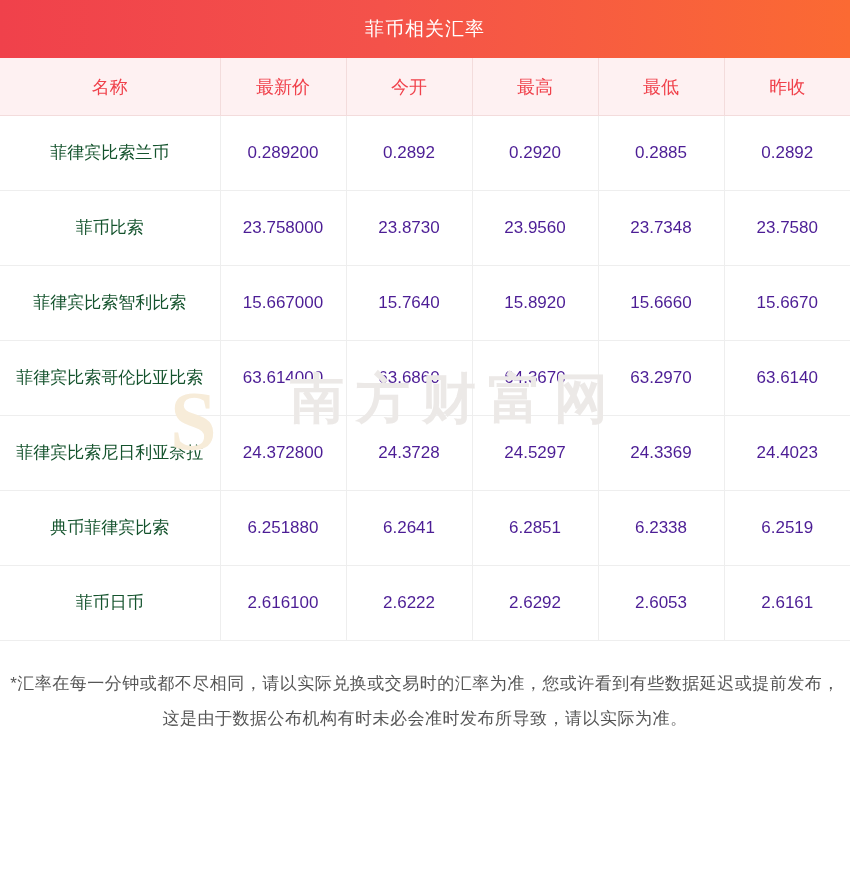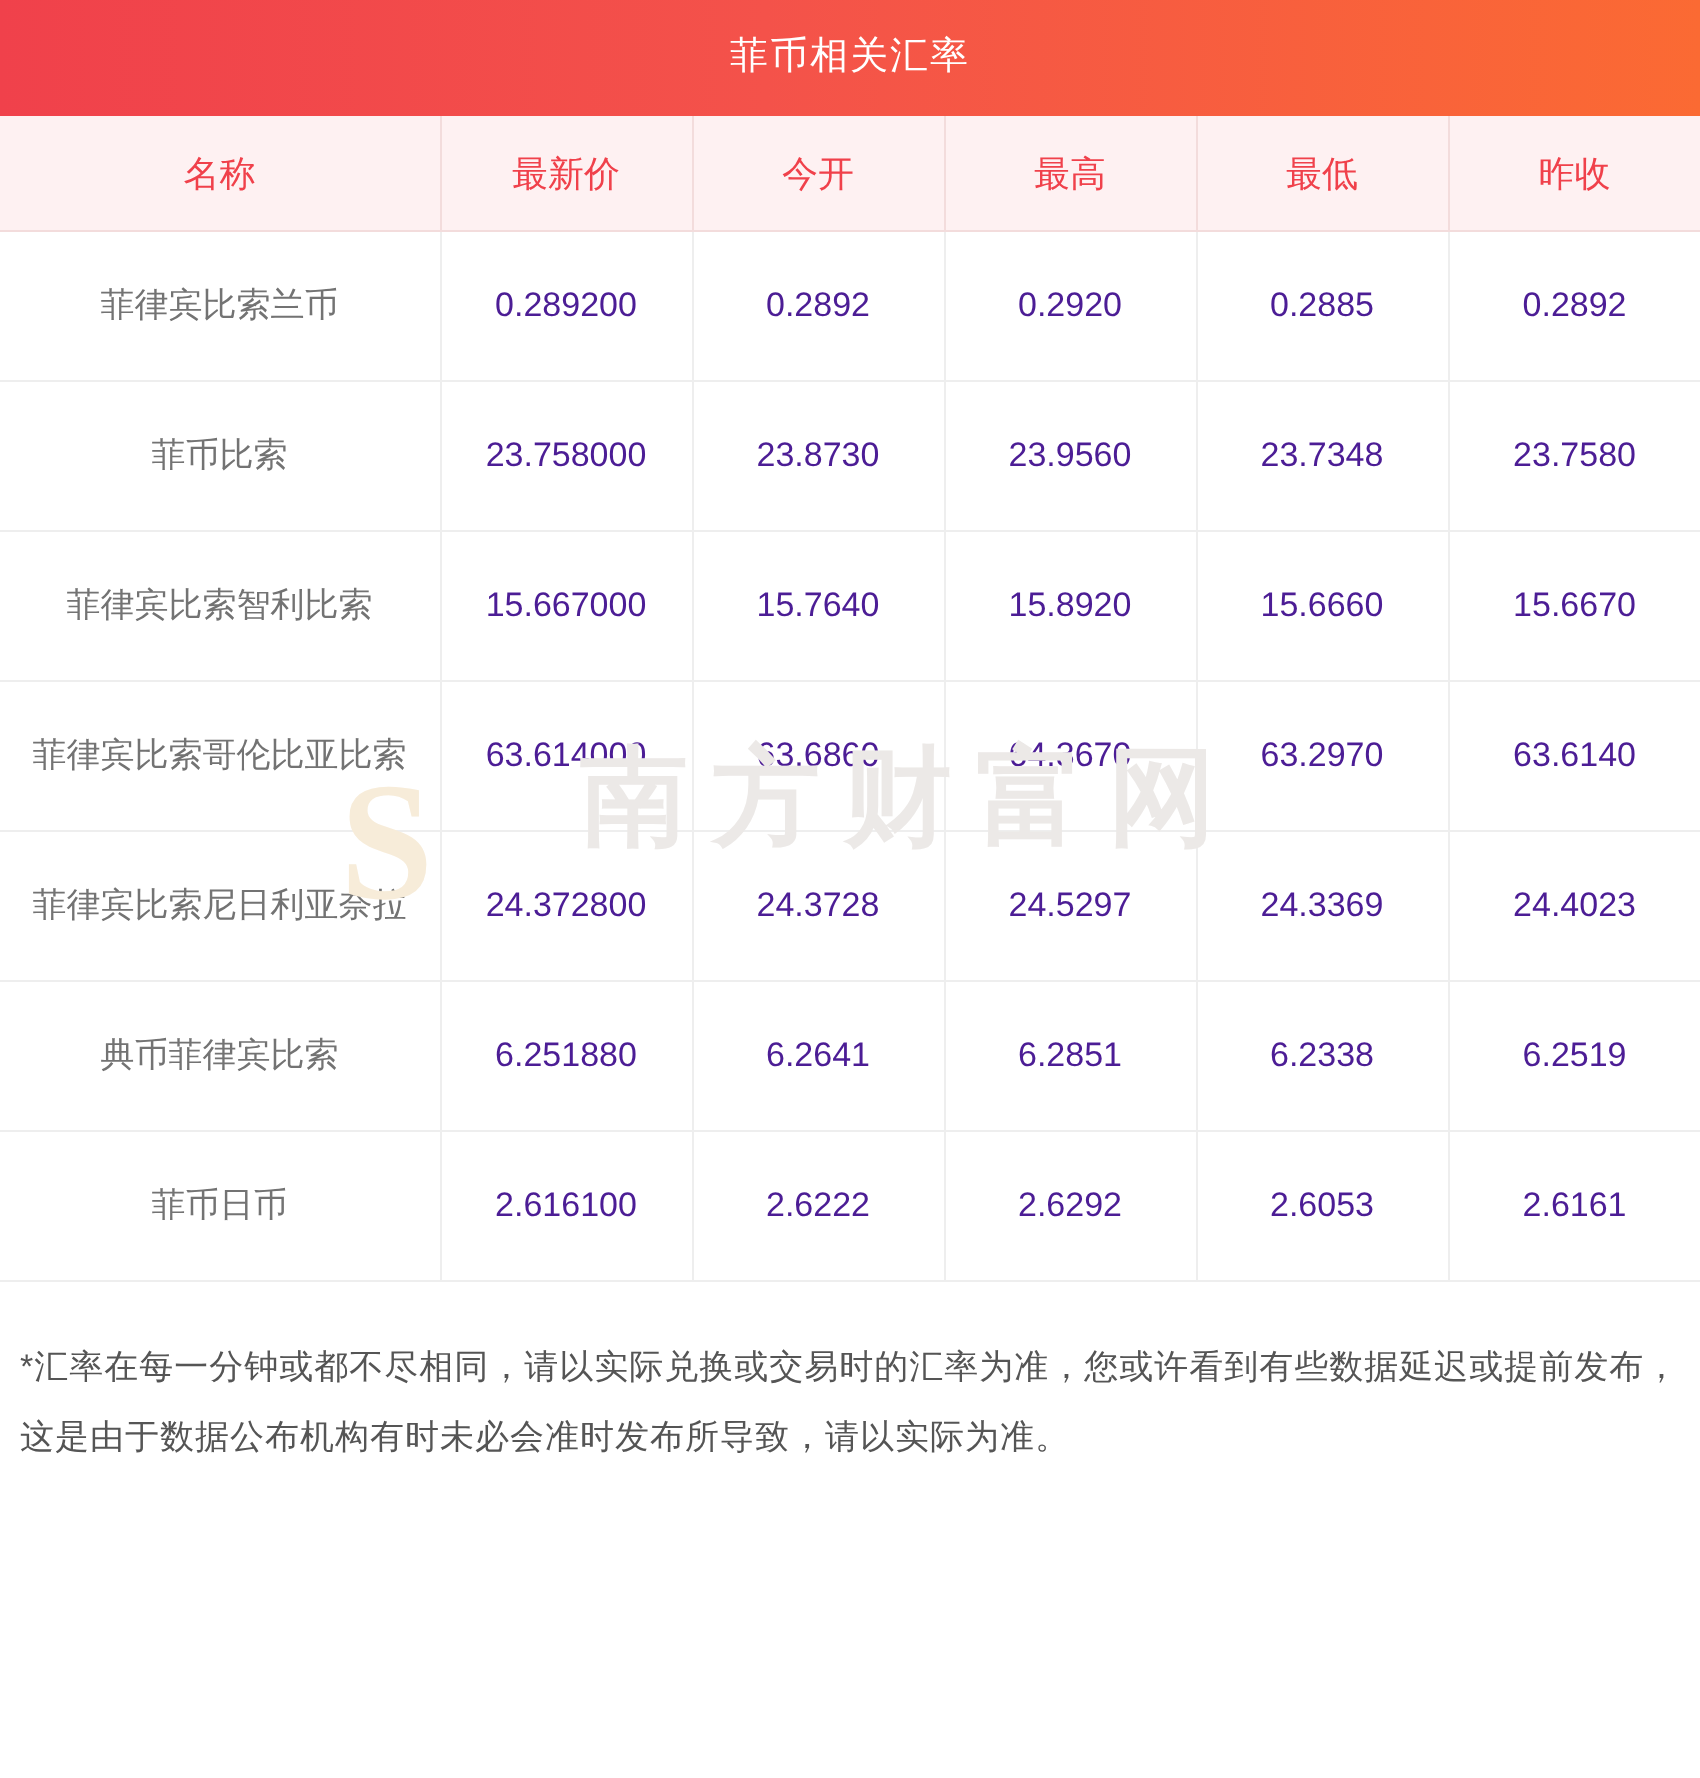"菲律宾比索兰币" .rate-table td.name-cell { color: #737373 -> #14532d }
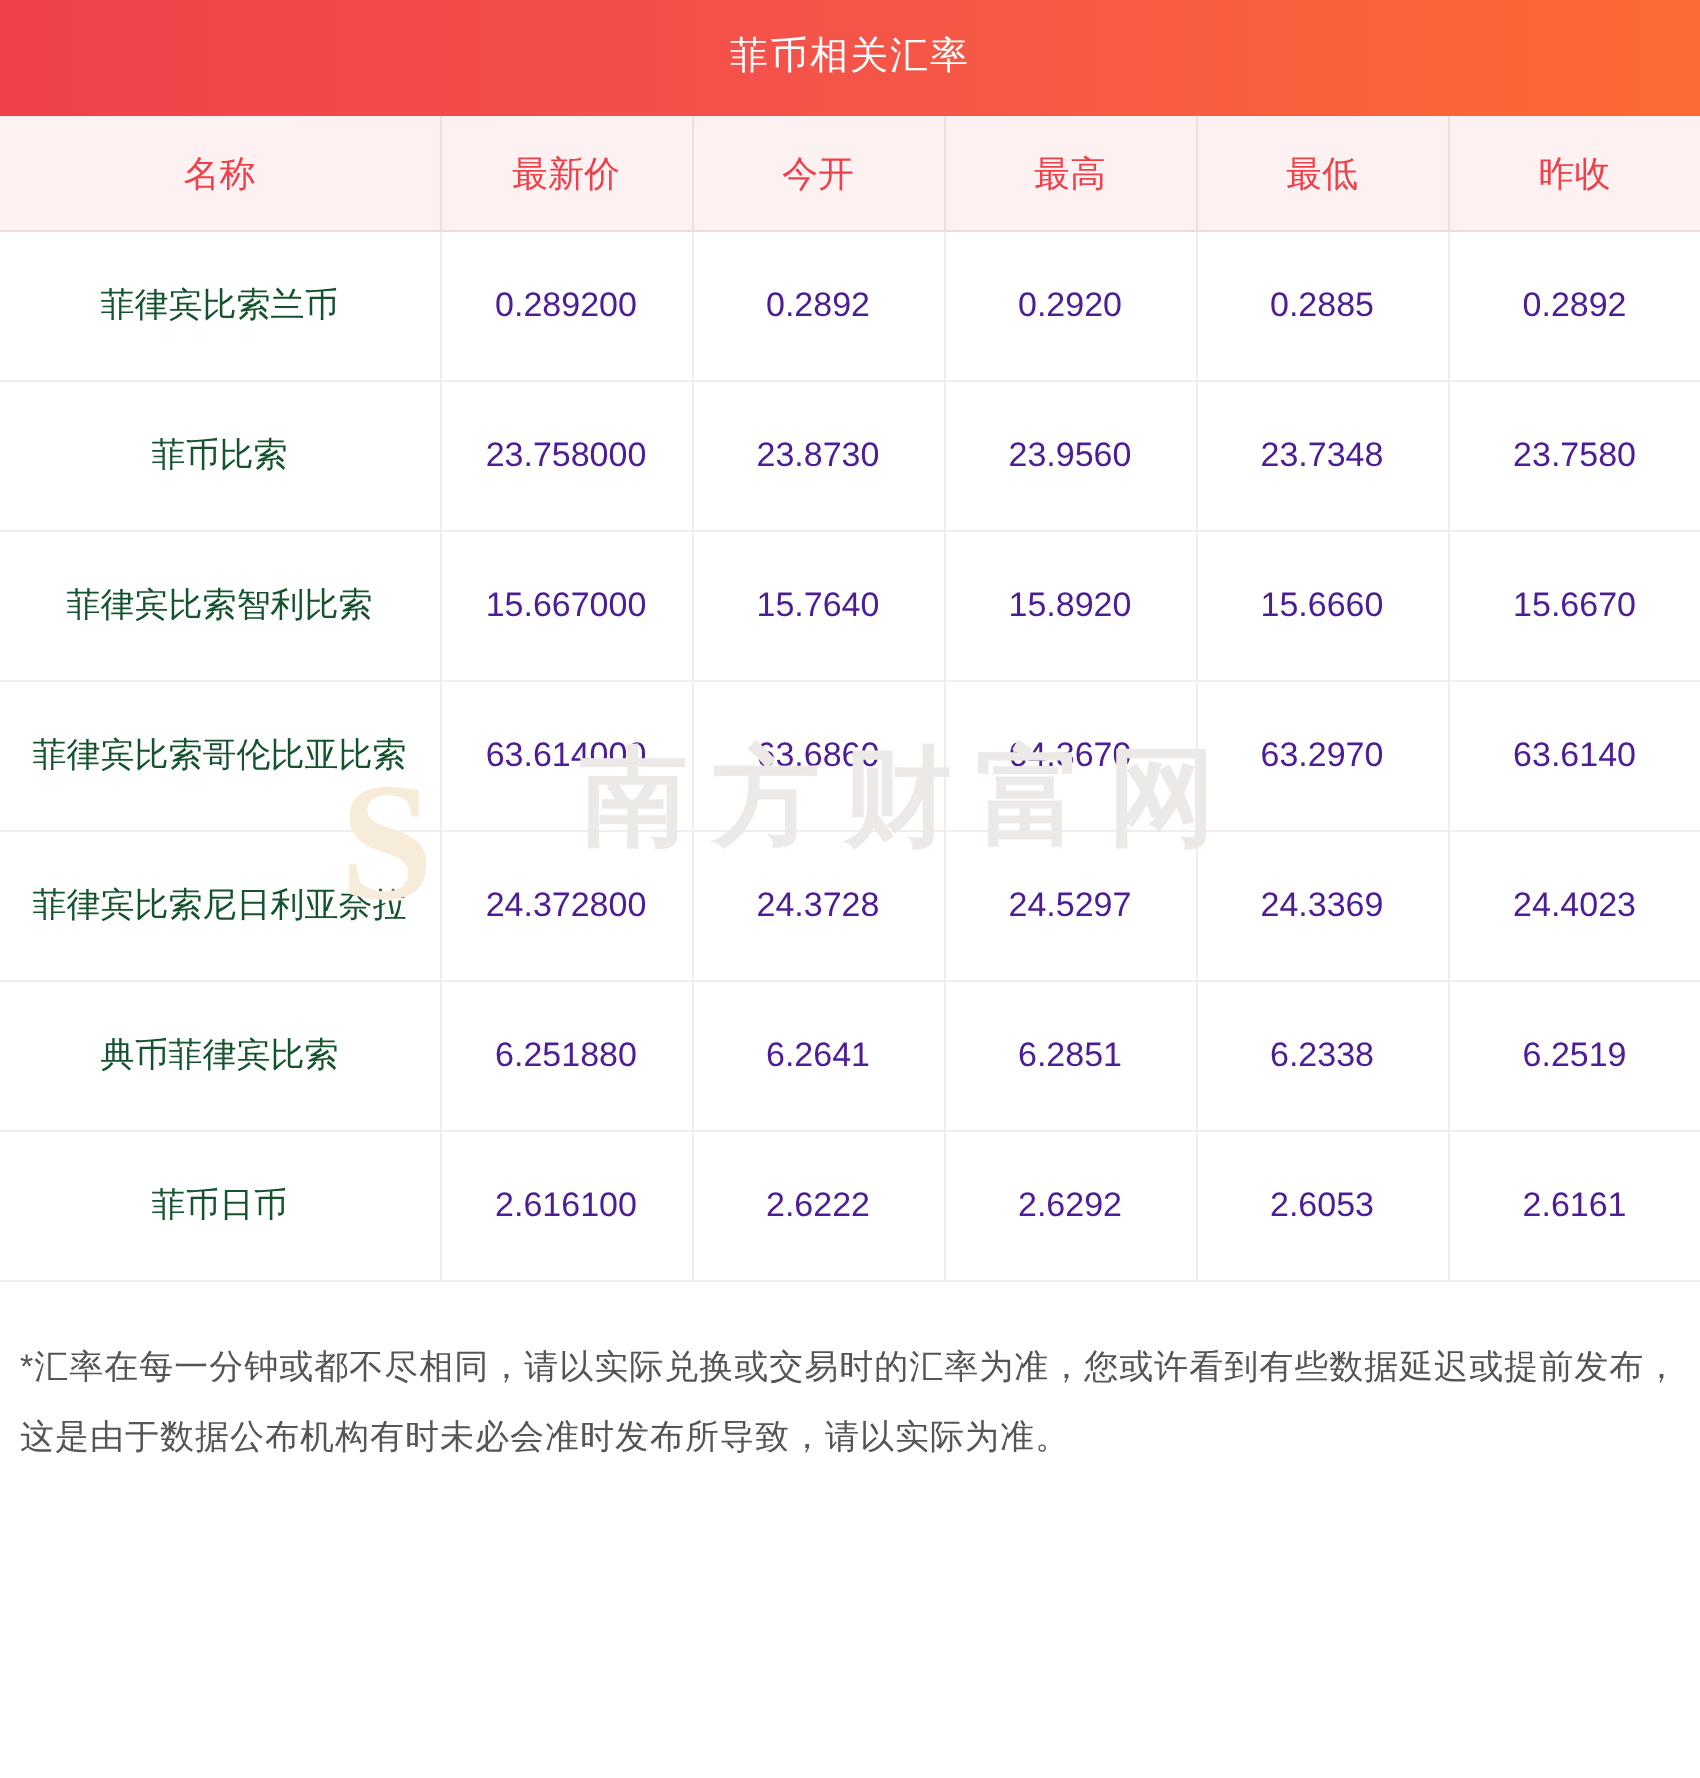"*汇率在每一分钟或都不尽相同，请以实际兑换或交易时的汇率为准，您或许看到有些数据" .note { text-align: left -> center }
